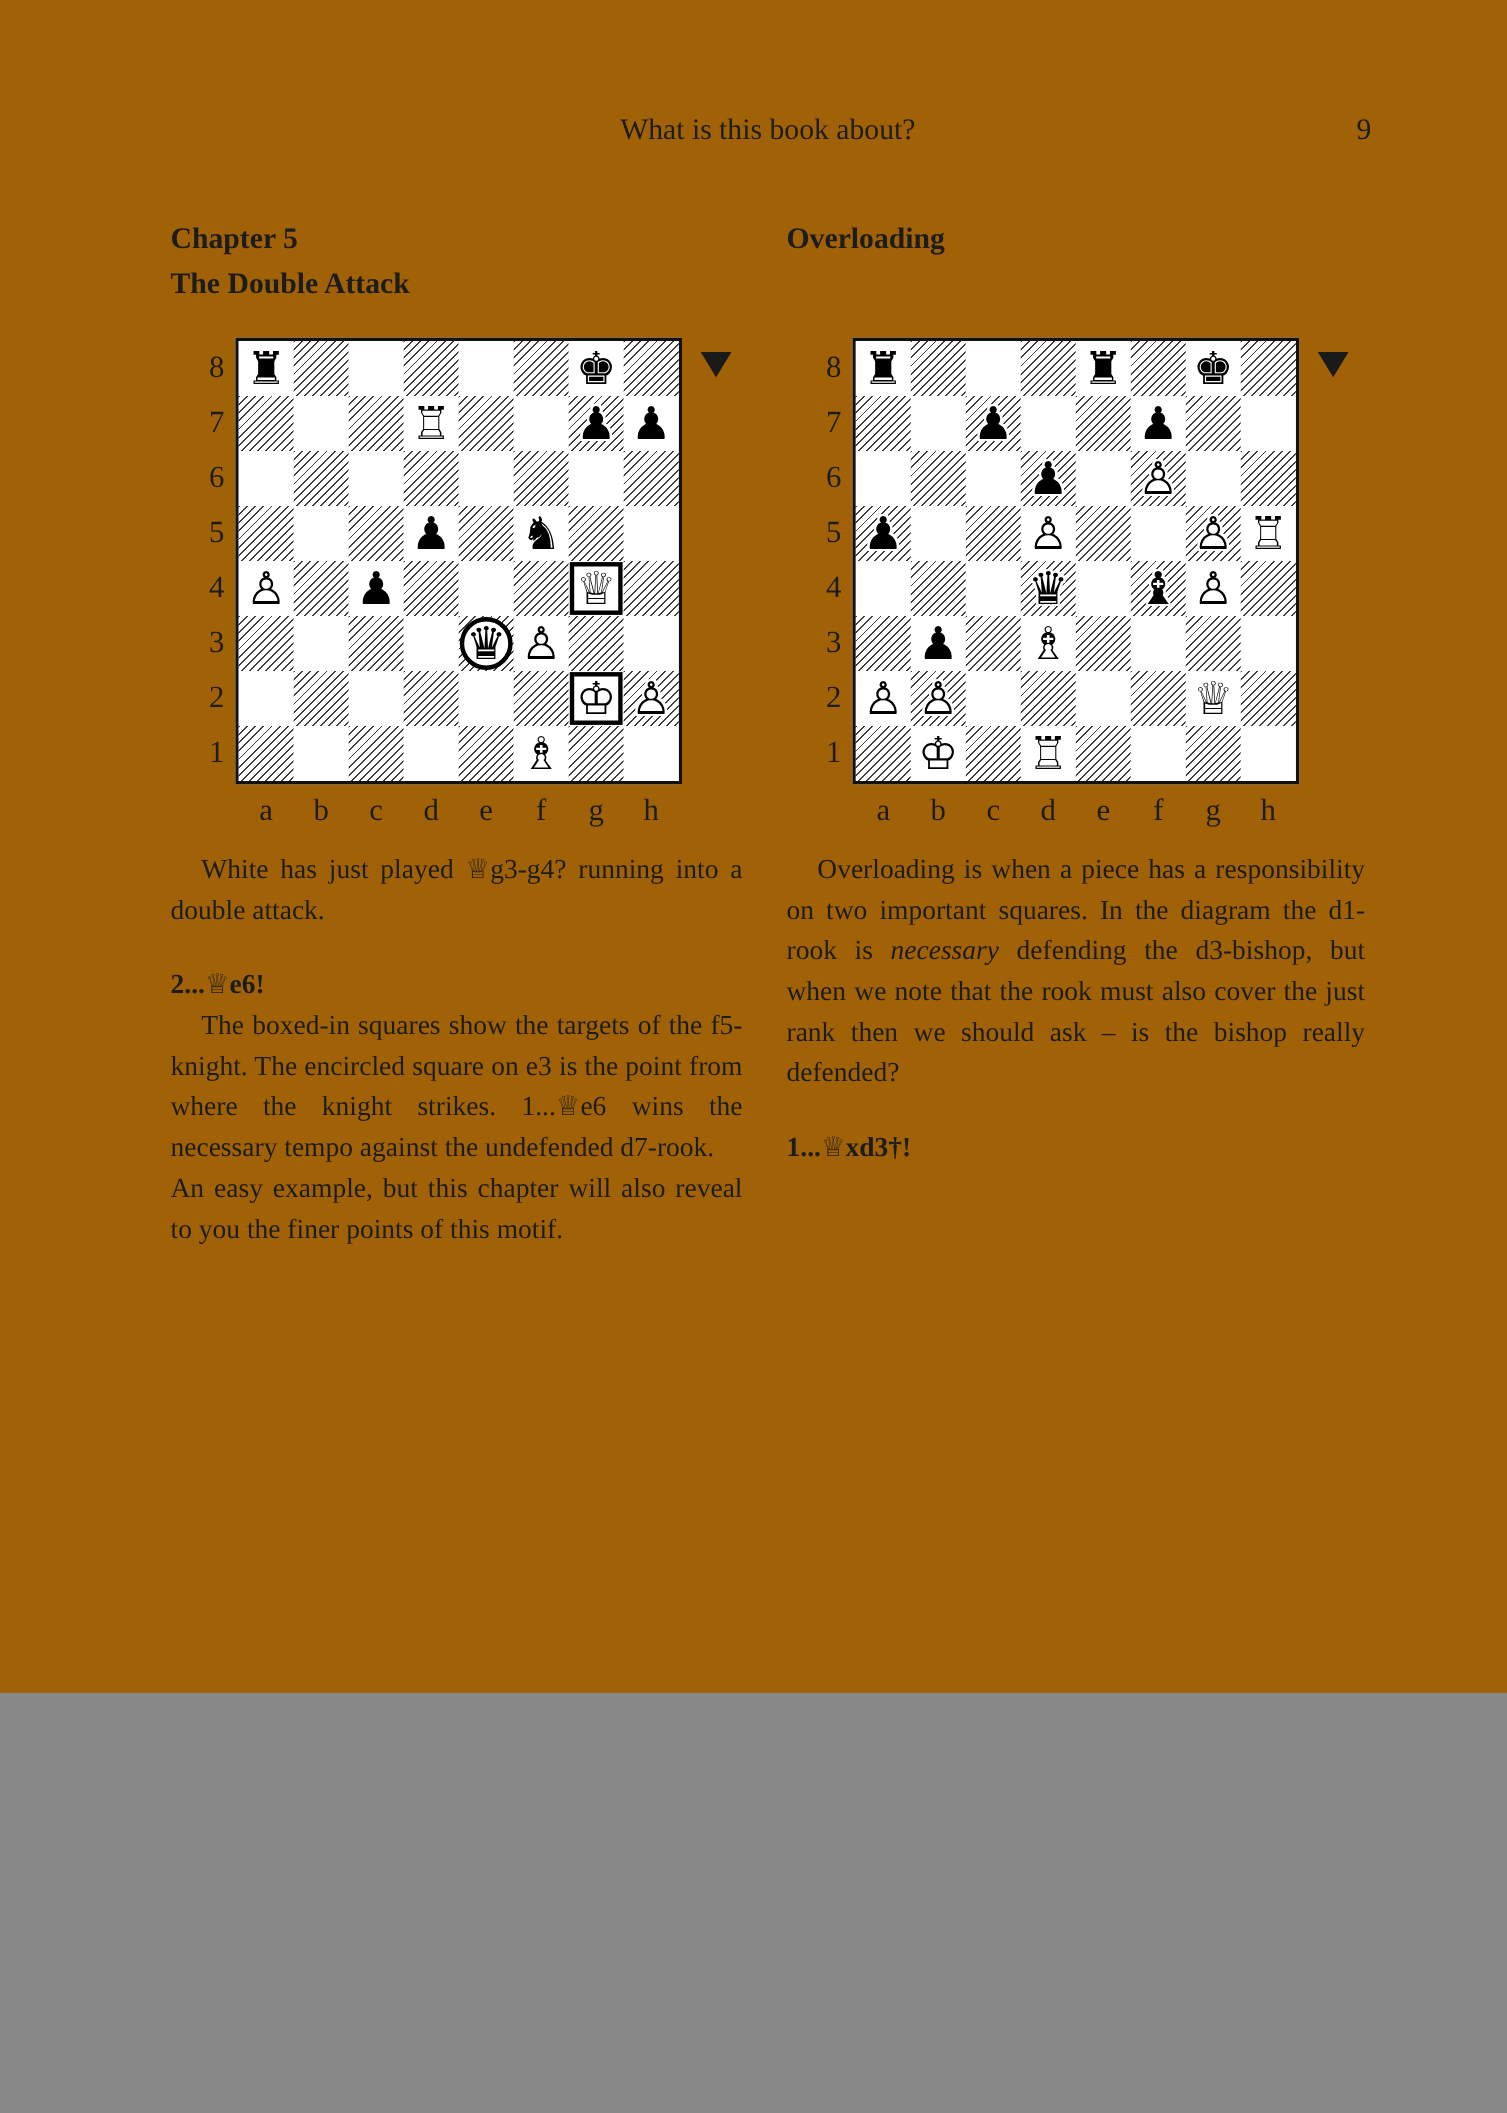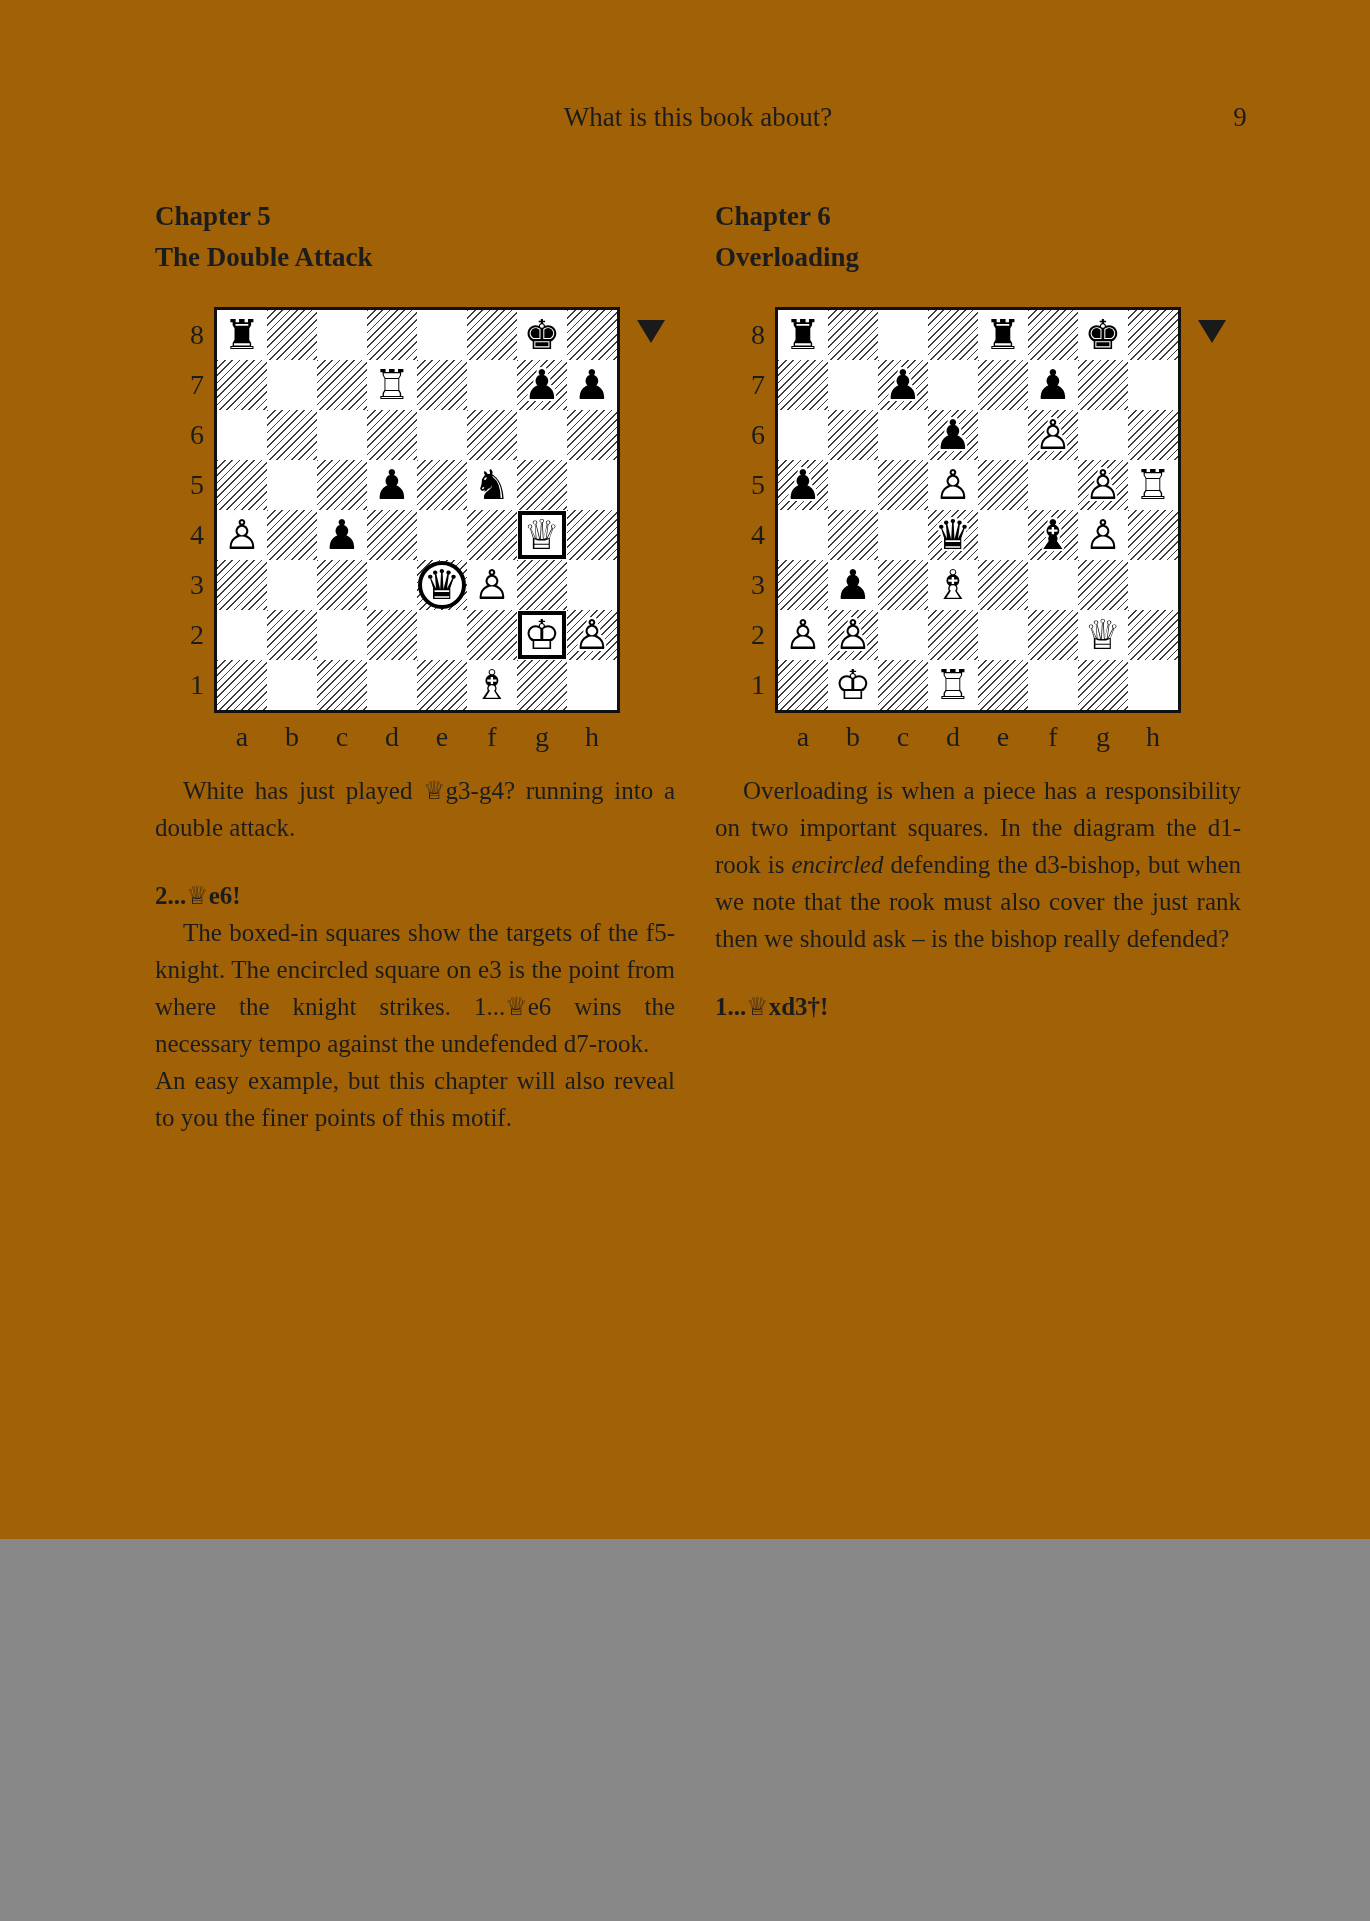"Chapter 6" div { html: <div>Chapter 6</div> -> none }
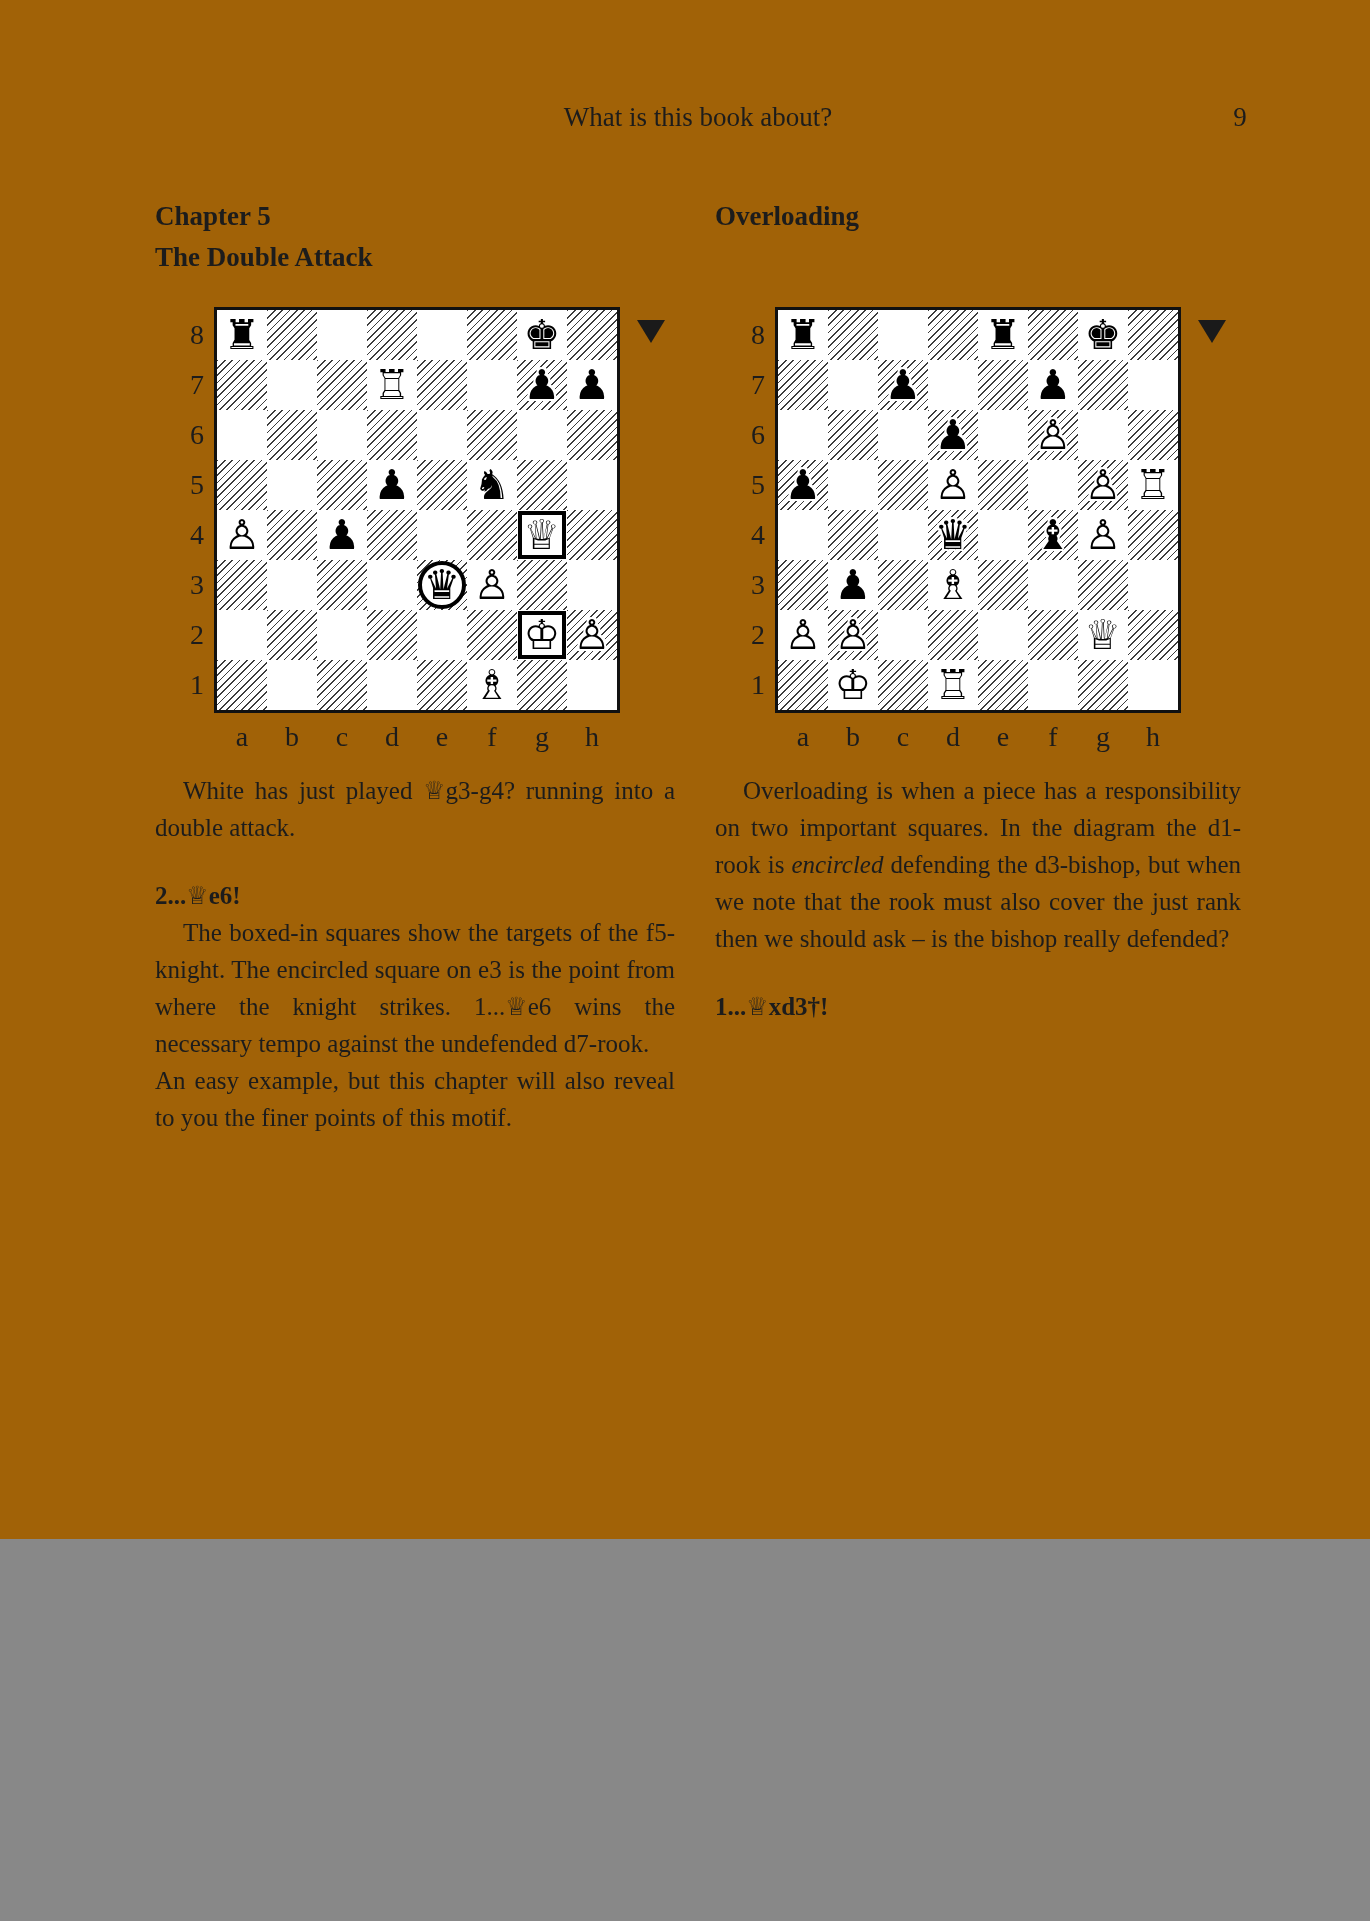"encircled" i { text: encircled -> necessary }
